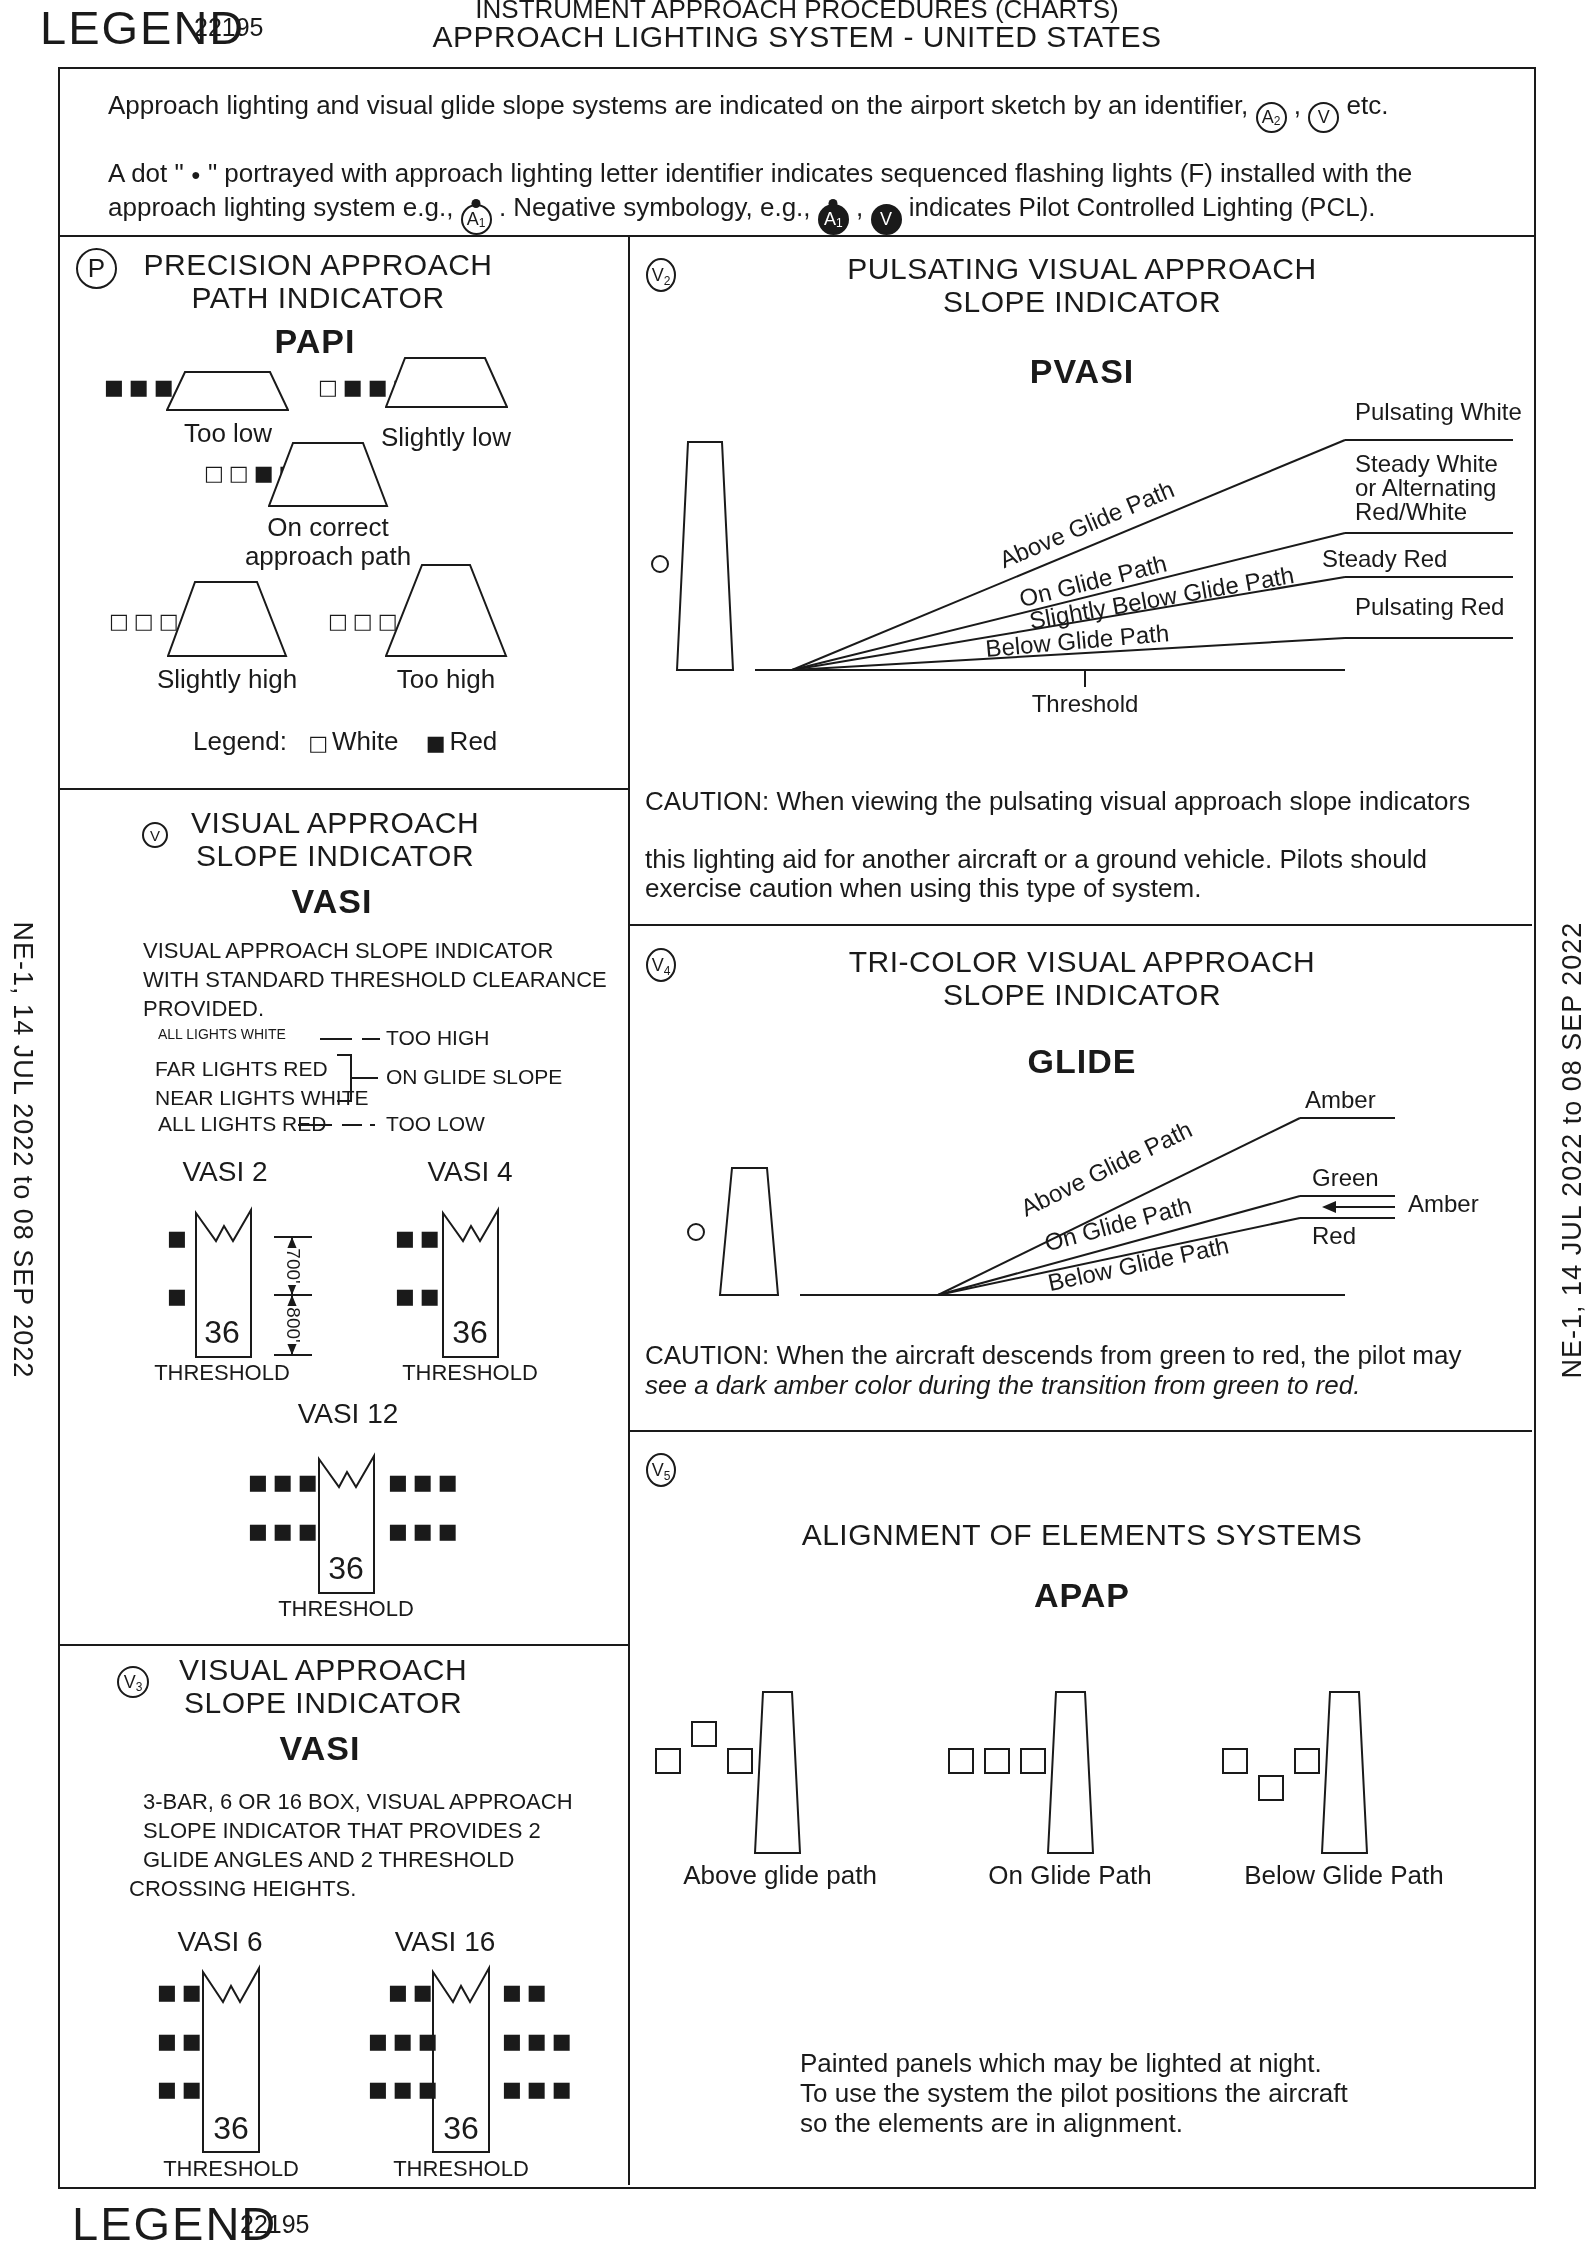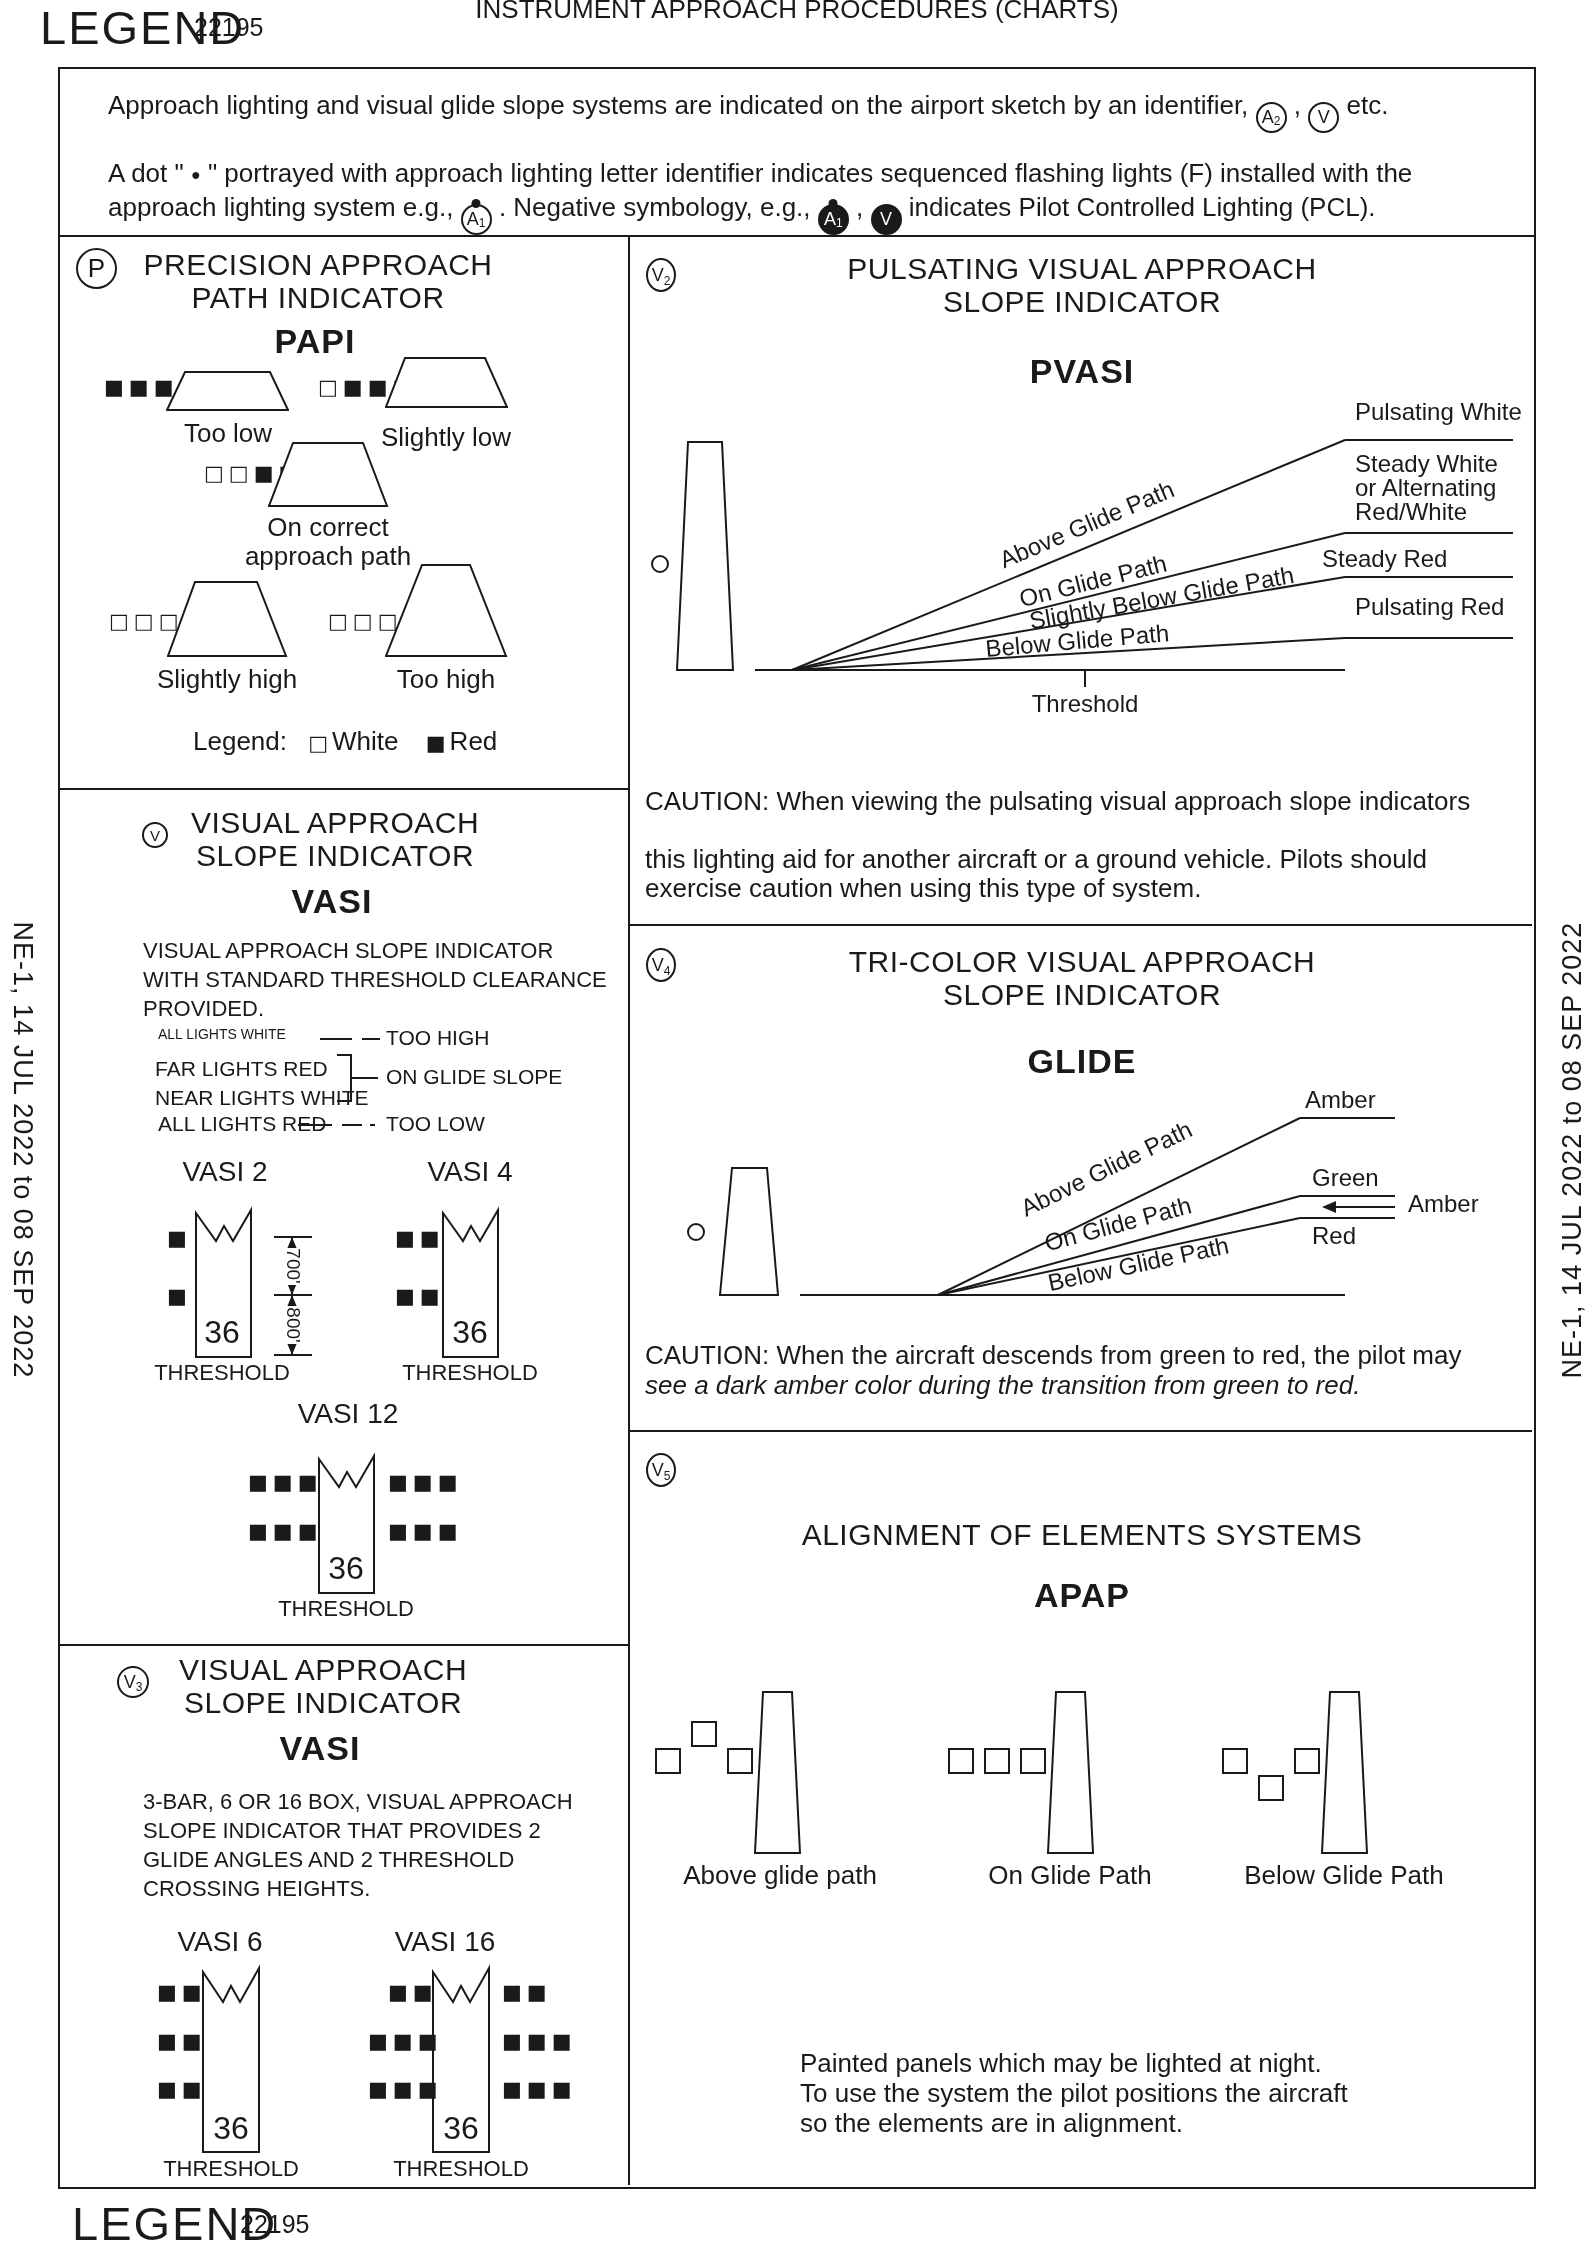"APPROACH LIGHTING SYSTEM - UNITED" div.ctr { html: none -> <div>APPROACH LIGHTING SYSTEM - UNITED STATES</div> }
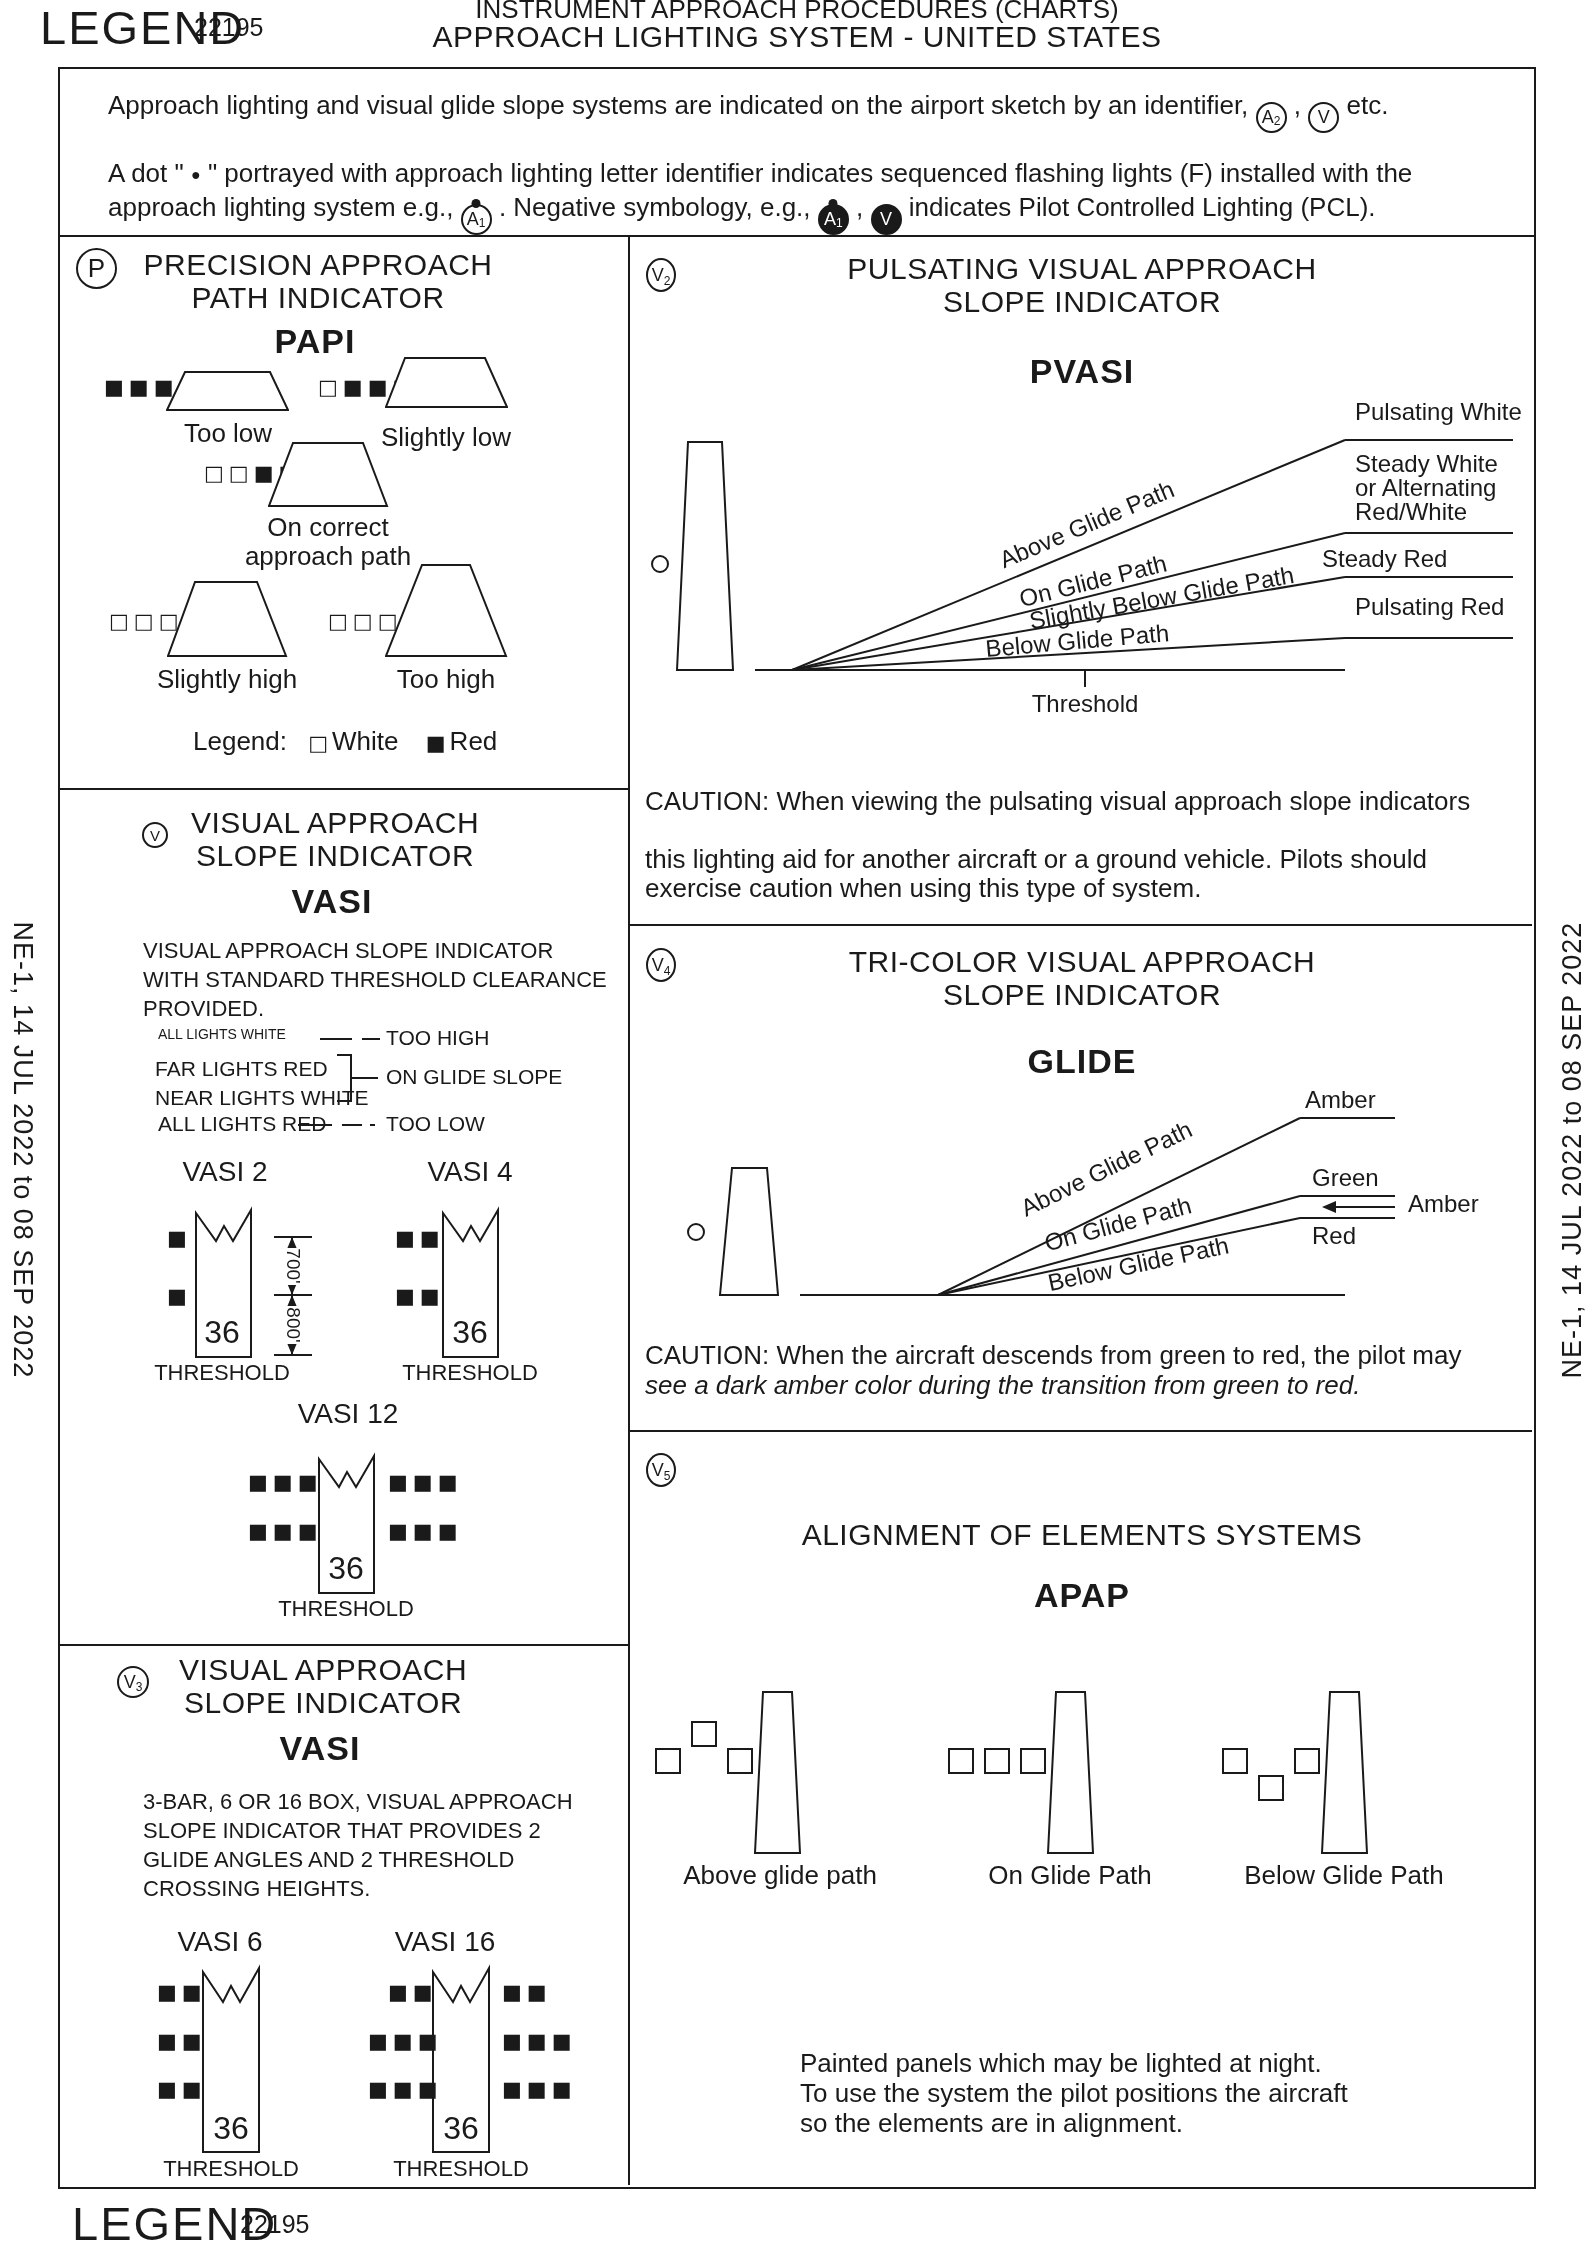"CROSSING HEIGHTS." div.abs { left: 143px -> 129px }
